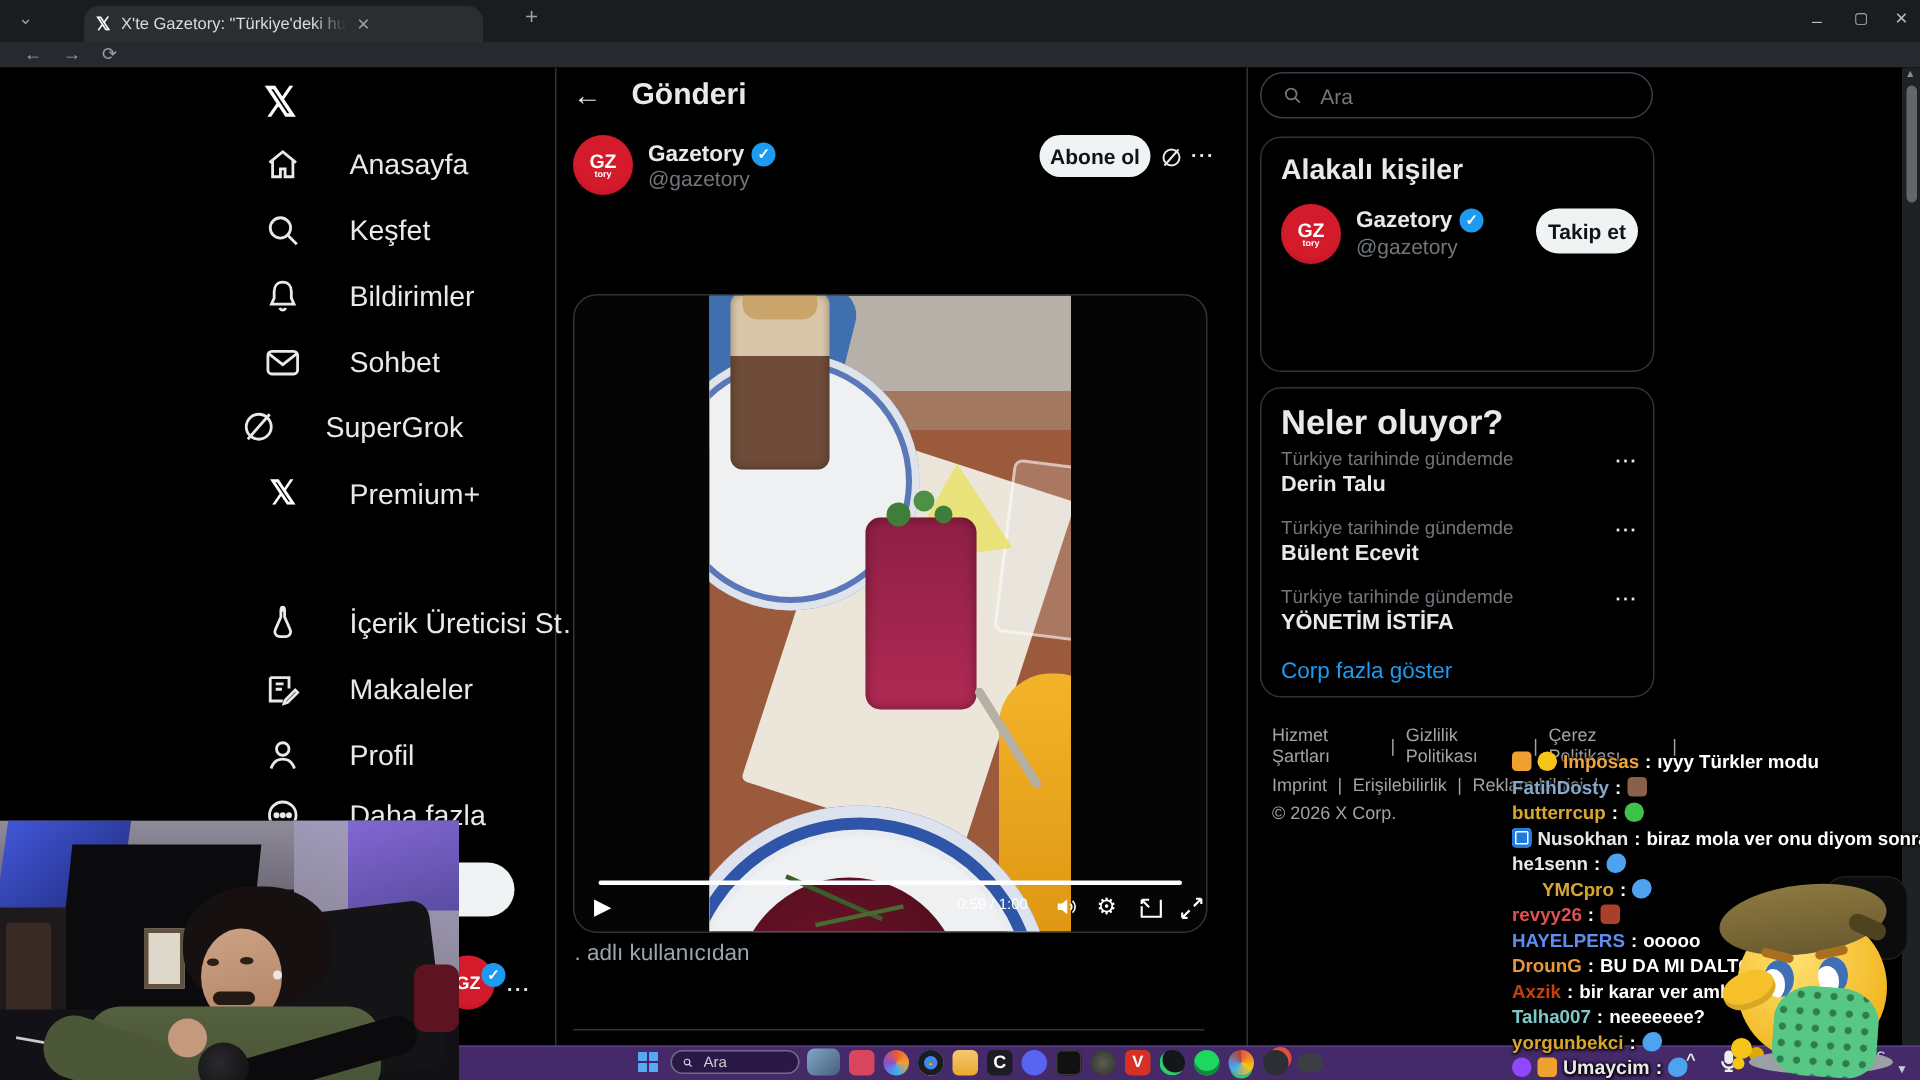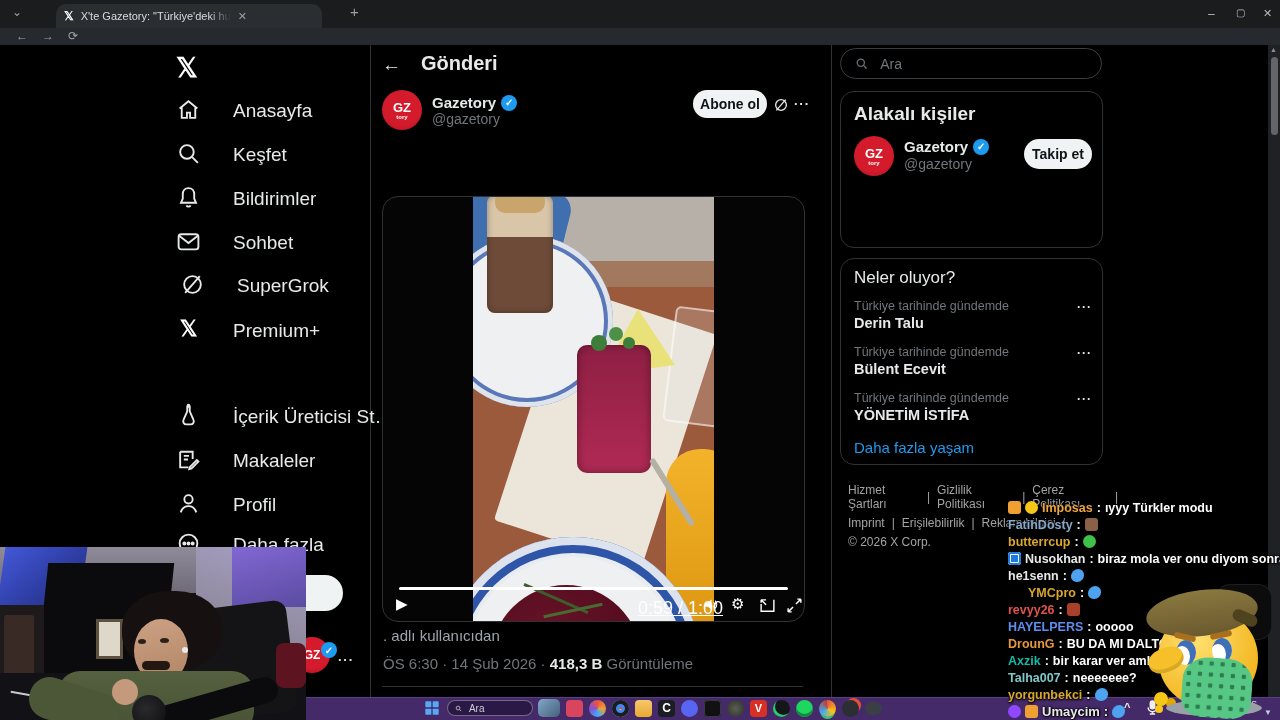"SuperGrok" div.navitem { left: 180px -> 160px }
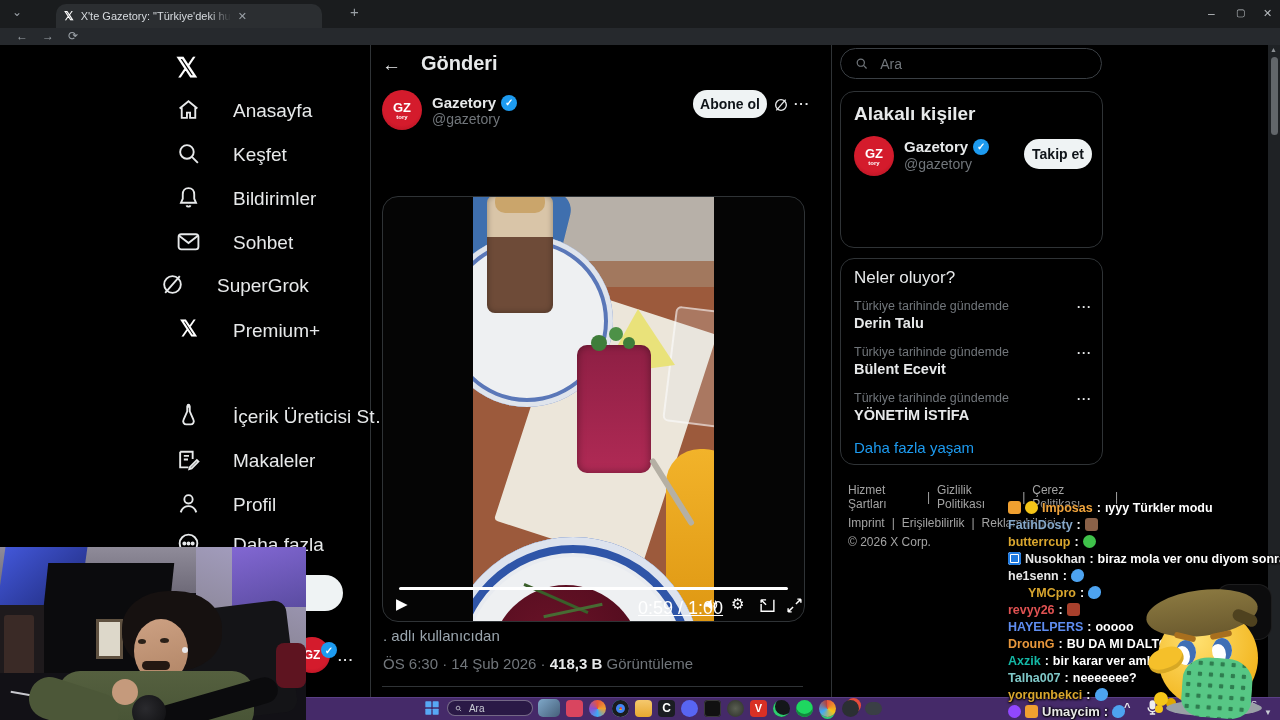"Neler oluyor?" div.white { font-size: 17px -> 23px; font-weight: 400 -> 700 }
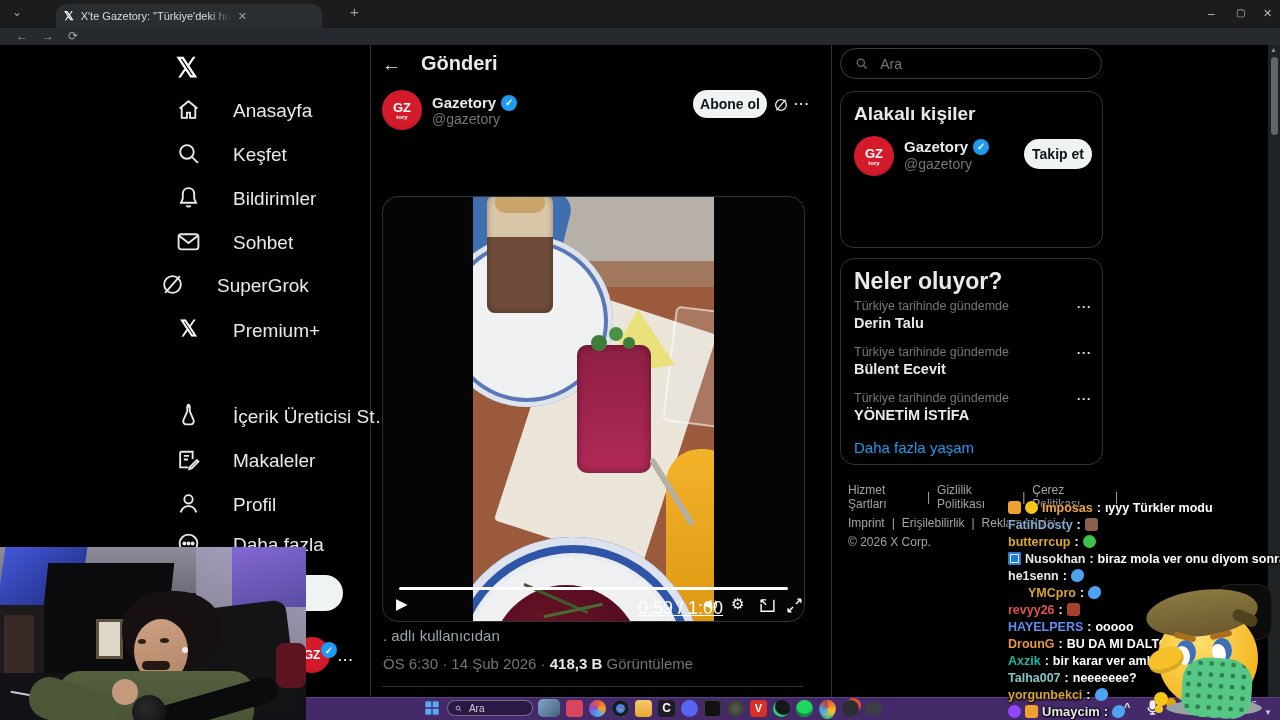"Daha fazla yaşam" div.blue { text: Daha fazla yaşam -> Corp fazla göster }
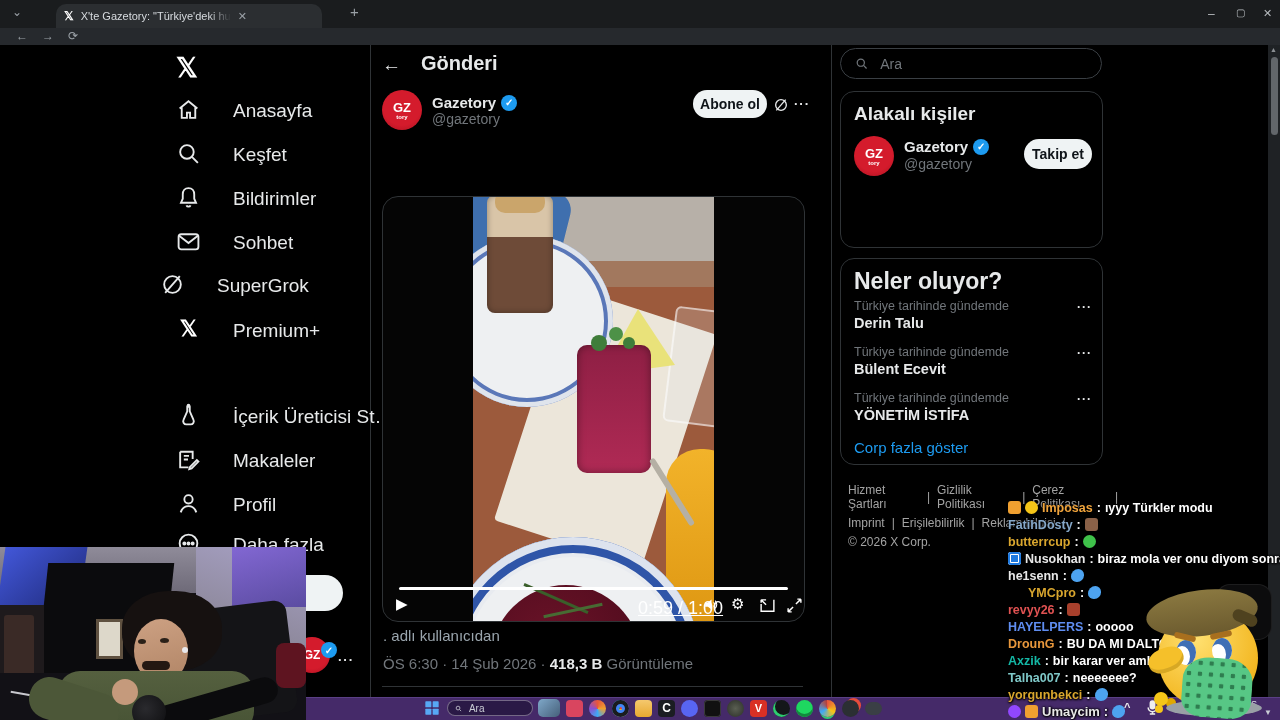"0:59 / 1:00" span.abs { font-size: 18px -> 10px; text-decoration: underline -> none }
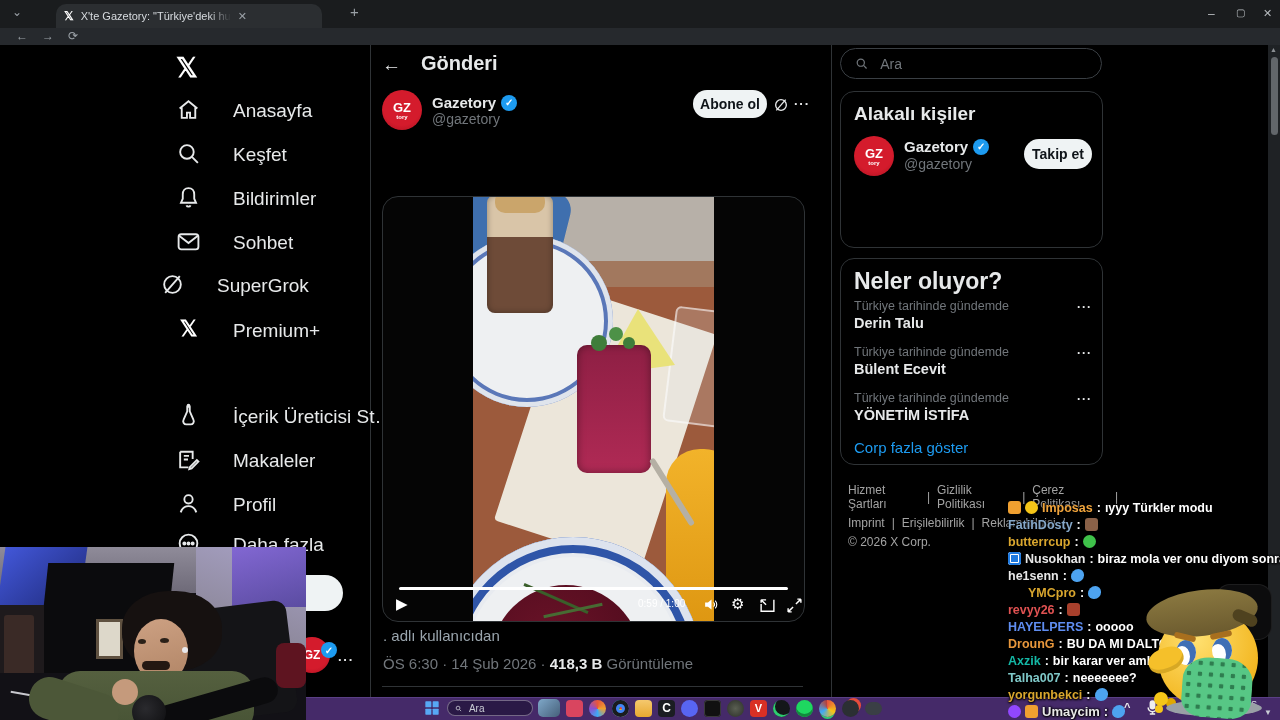"ÖS 6:30 · 14 Şub" div.abs { html: <div> <span>ÖS 6:30 · 14 Şub 2026 ·</span> <span>418,3 B</span> <span>Görüntüleme</span> </div> -> none }
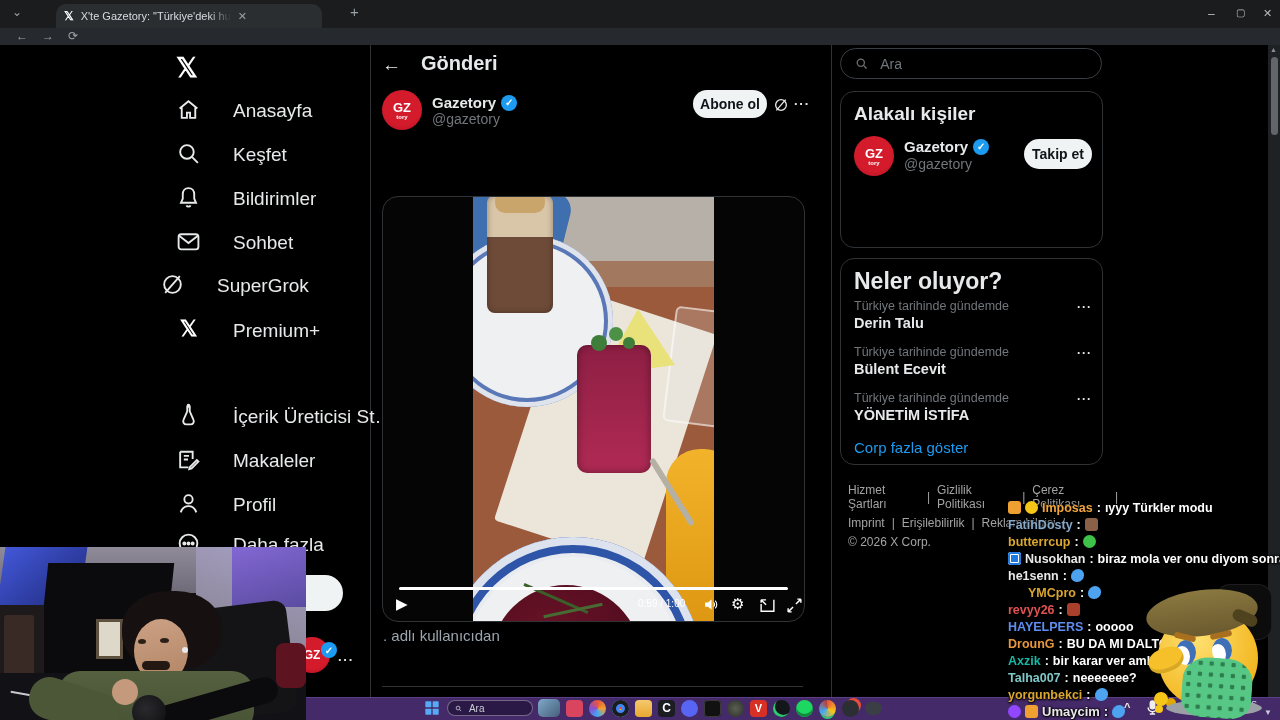"Axzik" span { color: #14b8a6 -> #c2410c }
